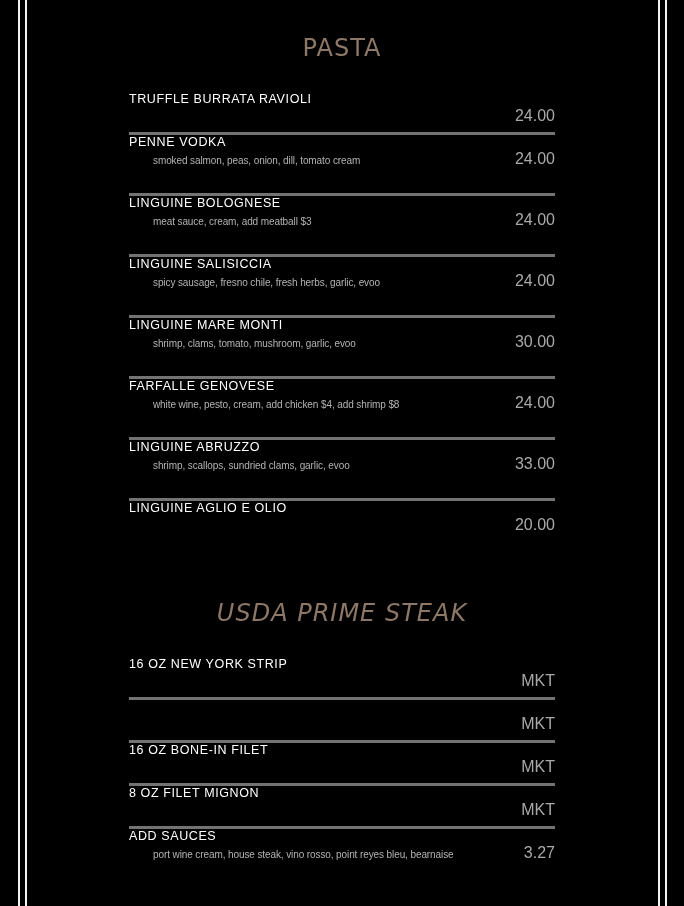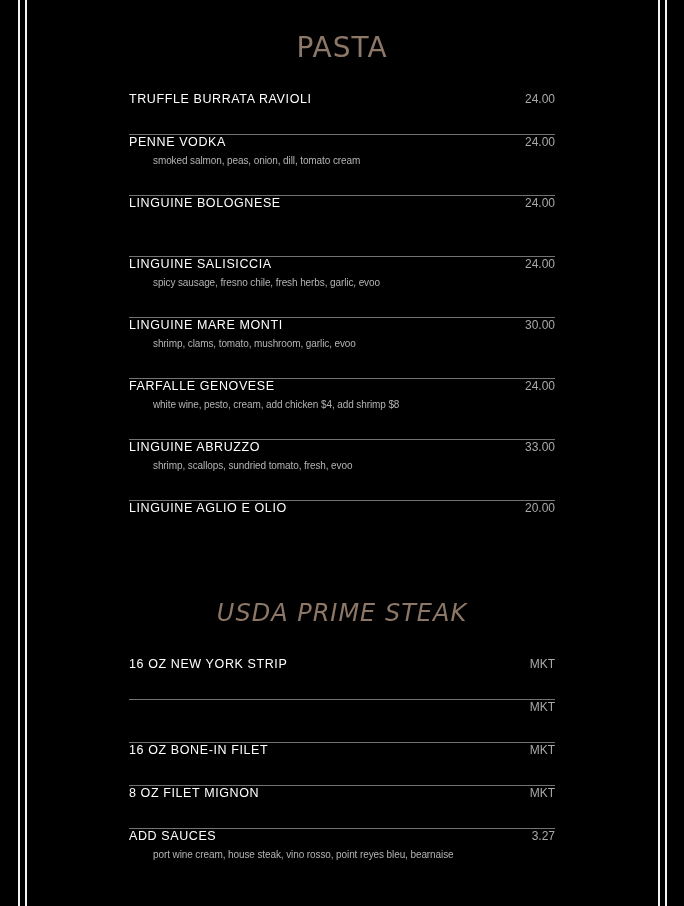"PASTA" .pasta-title { font-size: 28px -> 24px }
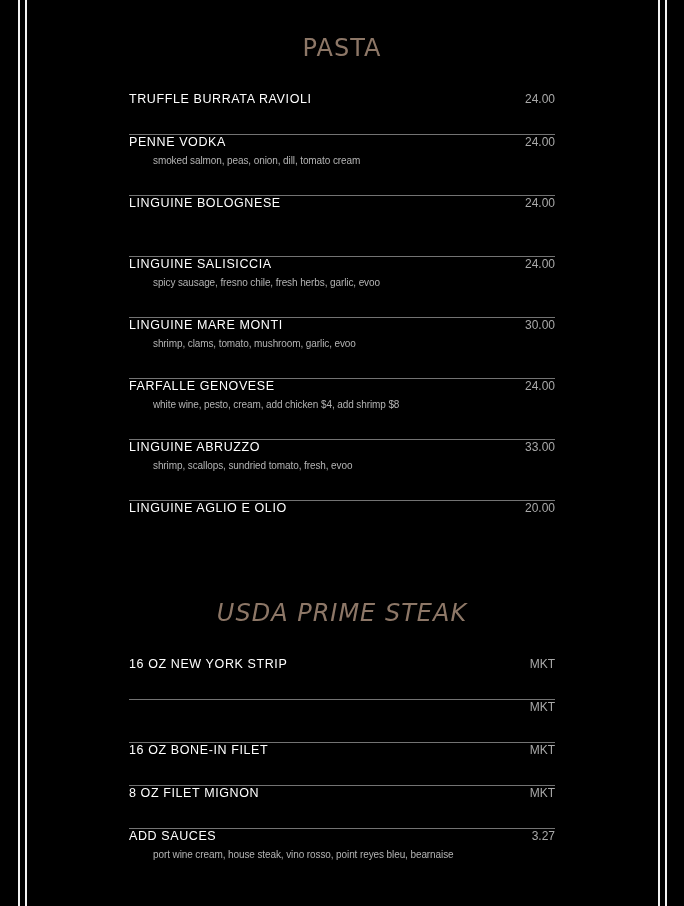"TRUFFLE BURRATA RAVIOLI" .item { border-bottom: 1px solid #737373 -> 3px solid #737373 }
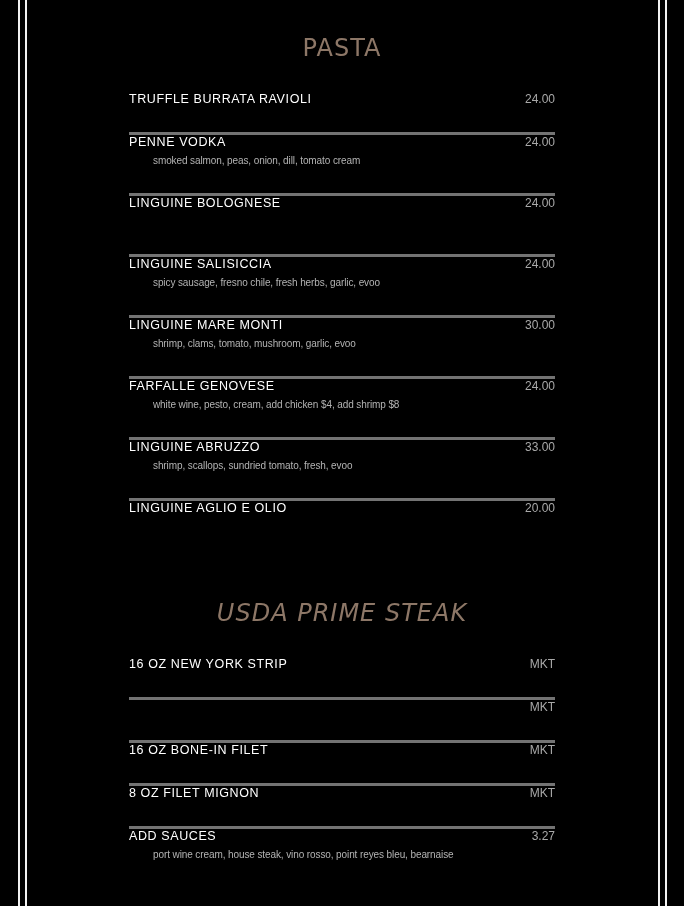"24.00" .item-price { font-size: 12px -> 16px; top: 0 -> 16px }
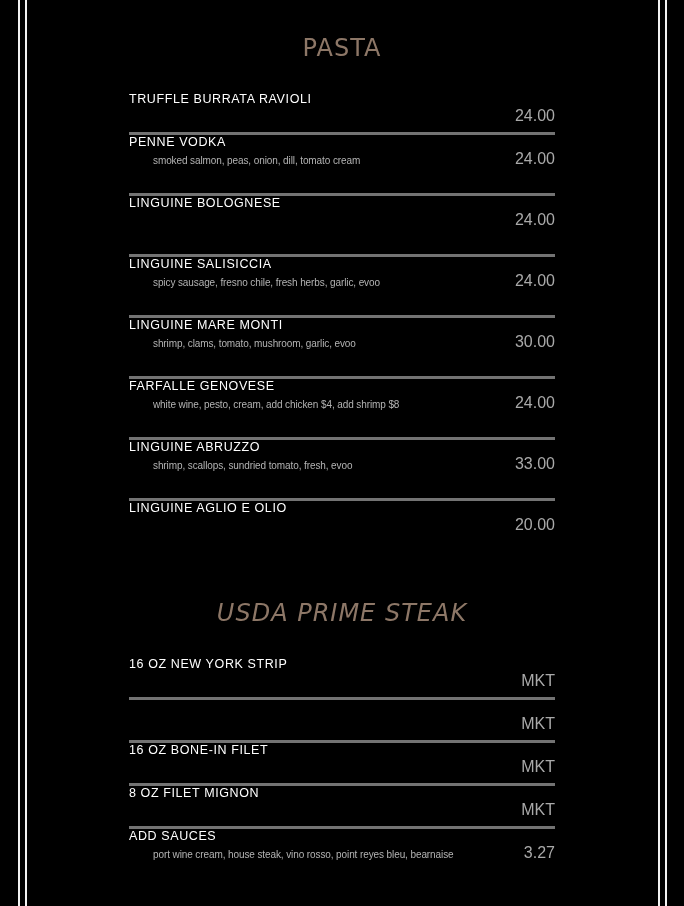"meat sauce, cream, add meatball" span.item-desc { html: none -> <span>meat sauce, cream, add meatball $3</span> }
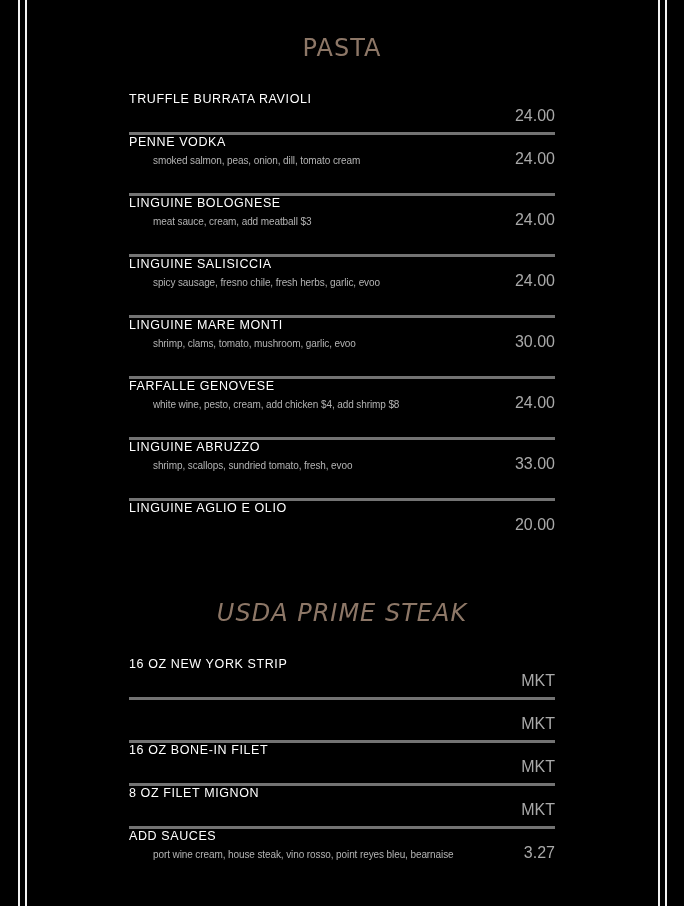"shrimp, scallops, sundried tomato," span.item-desc { text: tomato, fresh -> clams, garlic }
